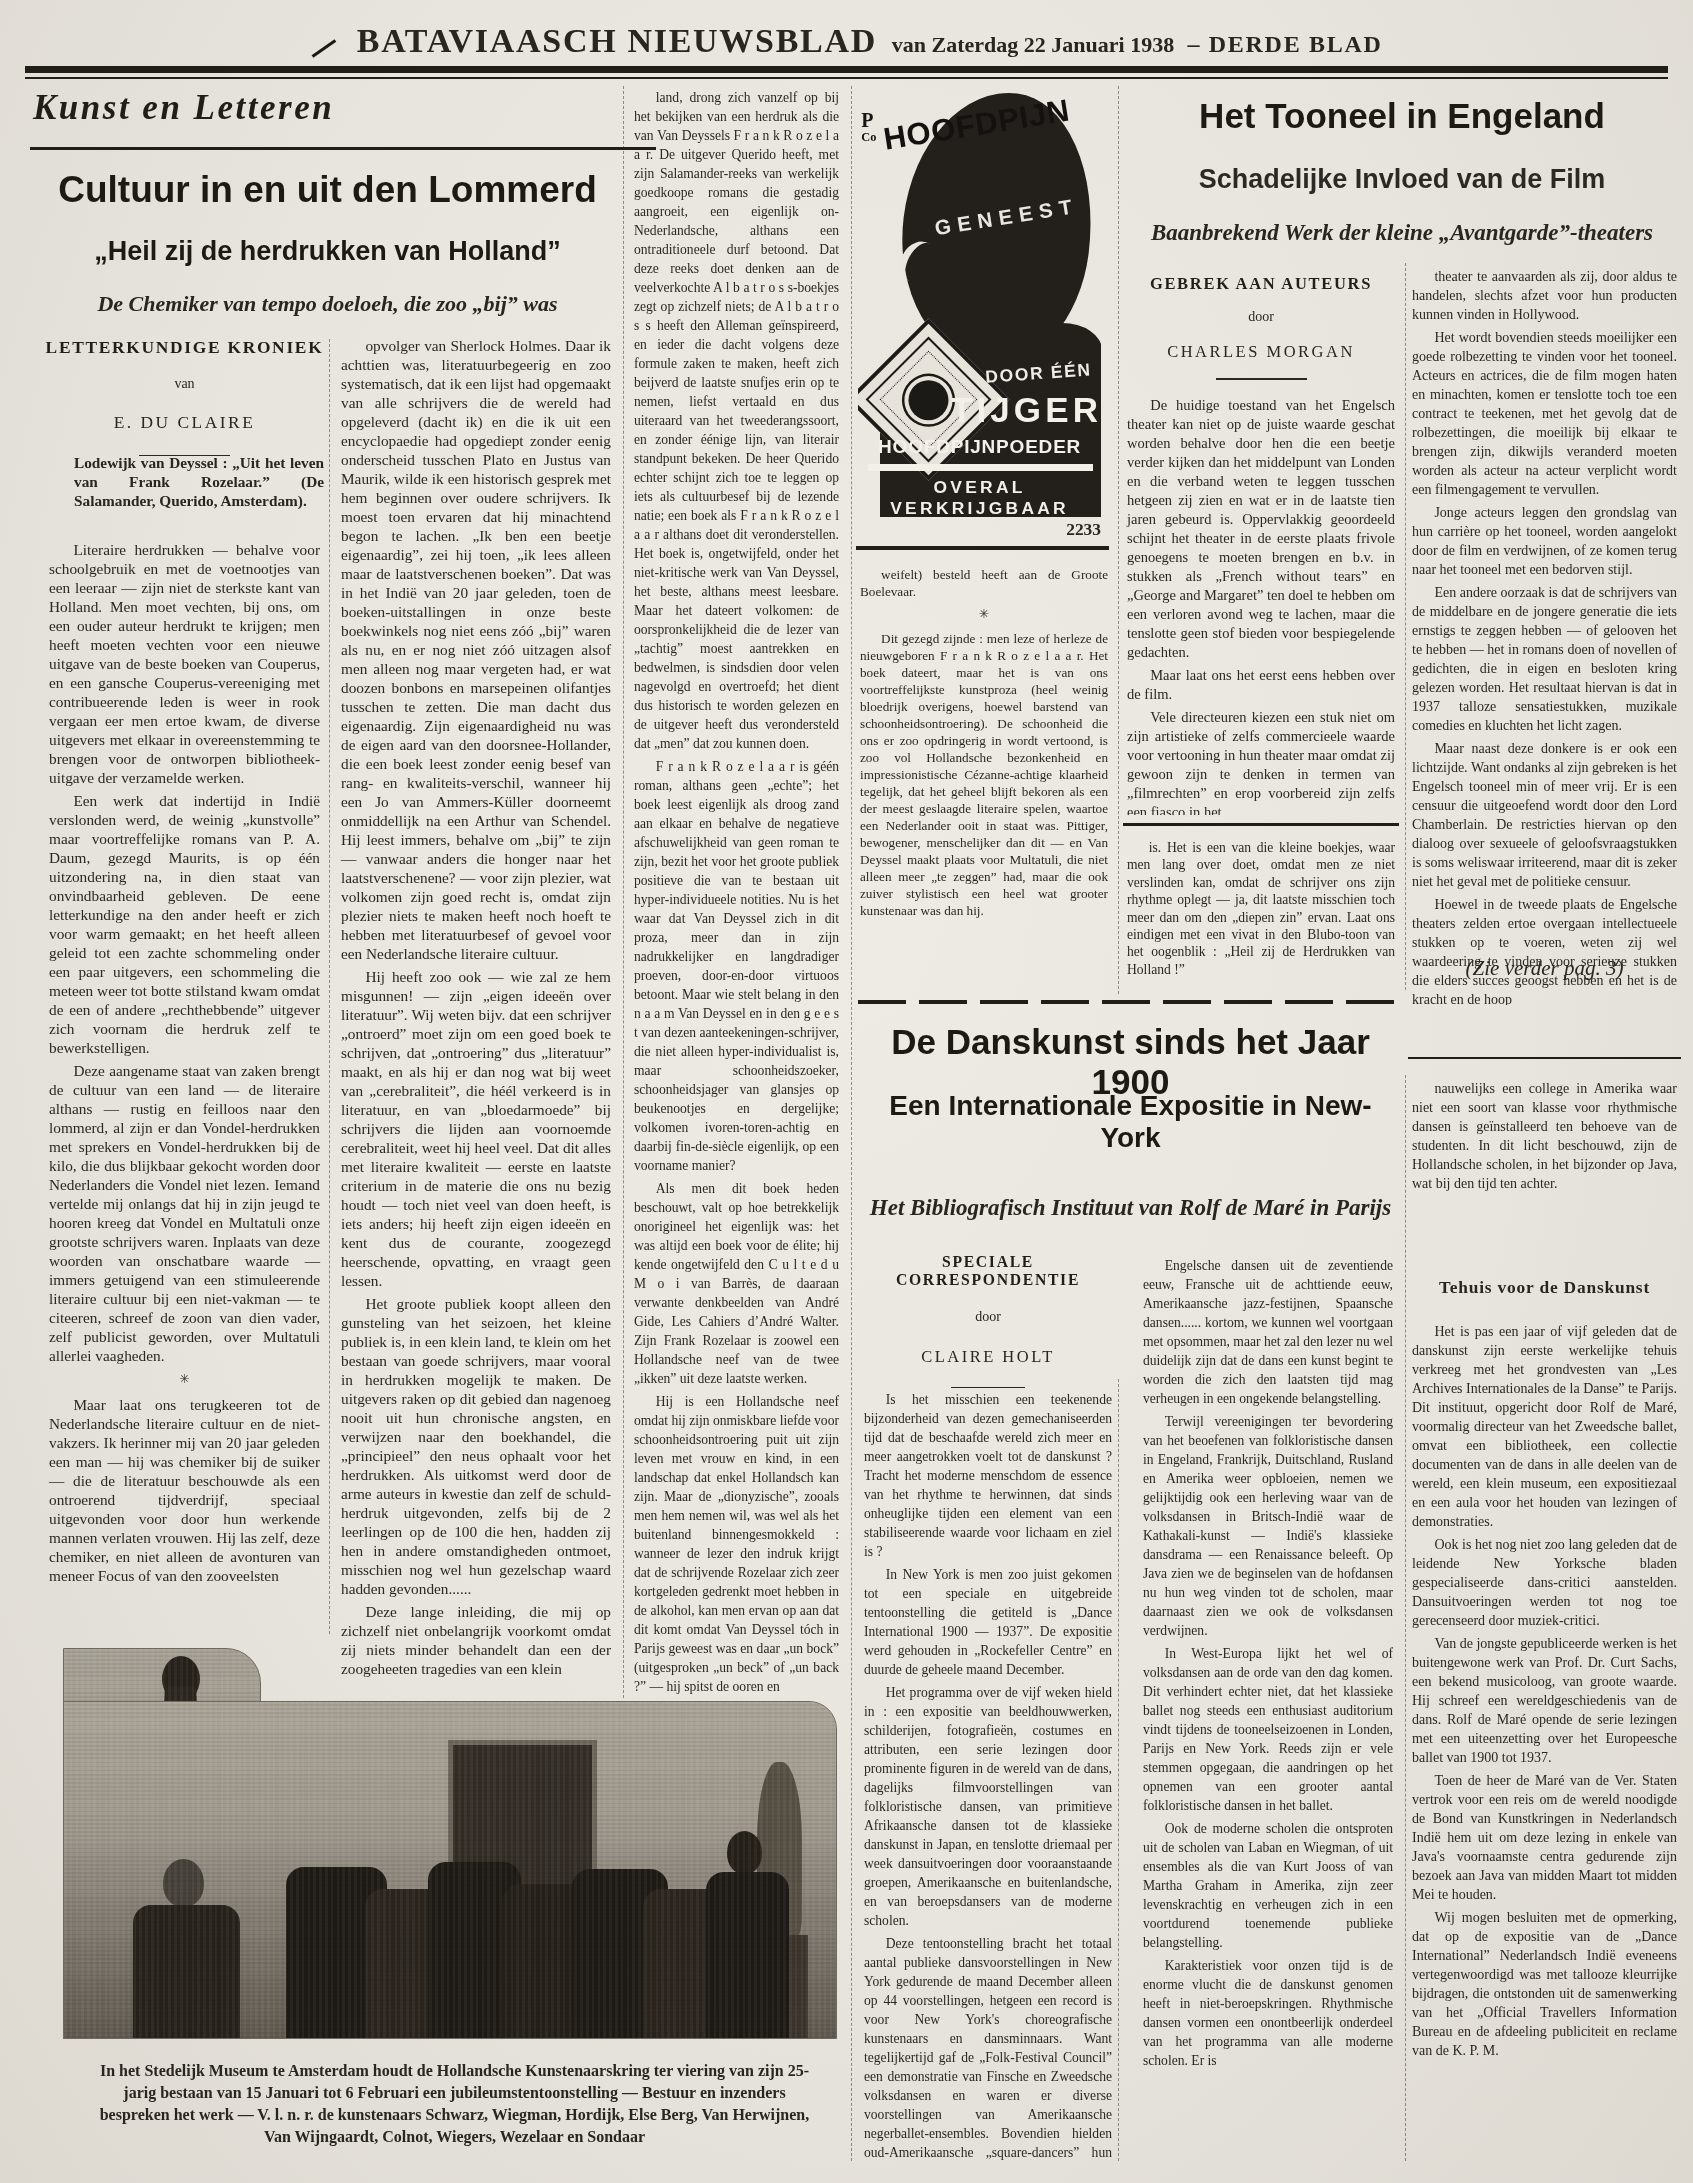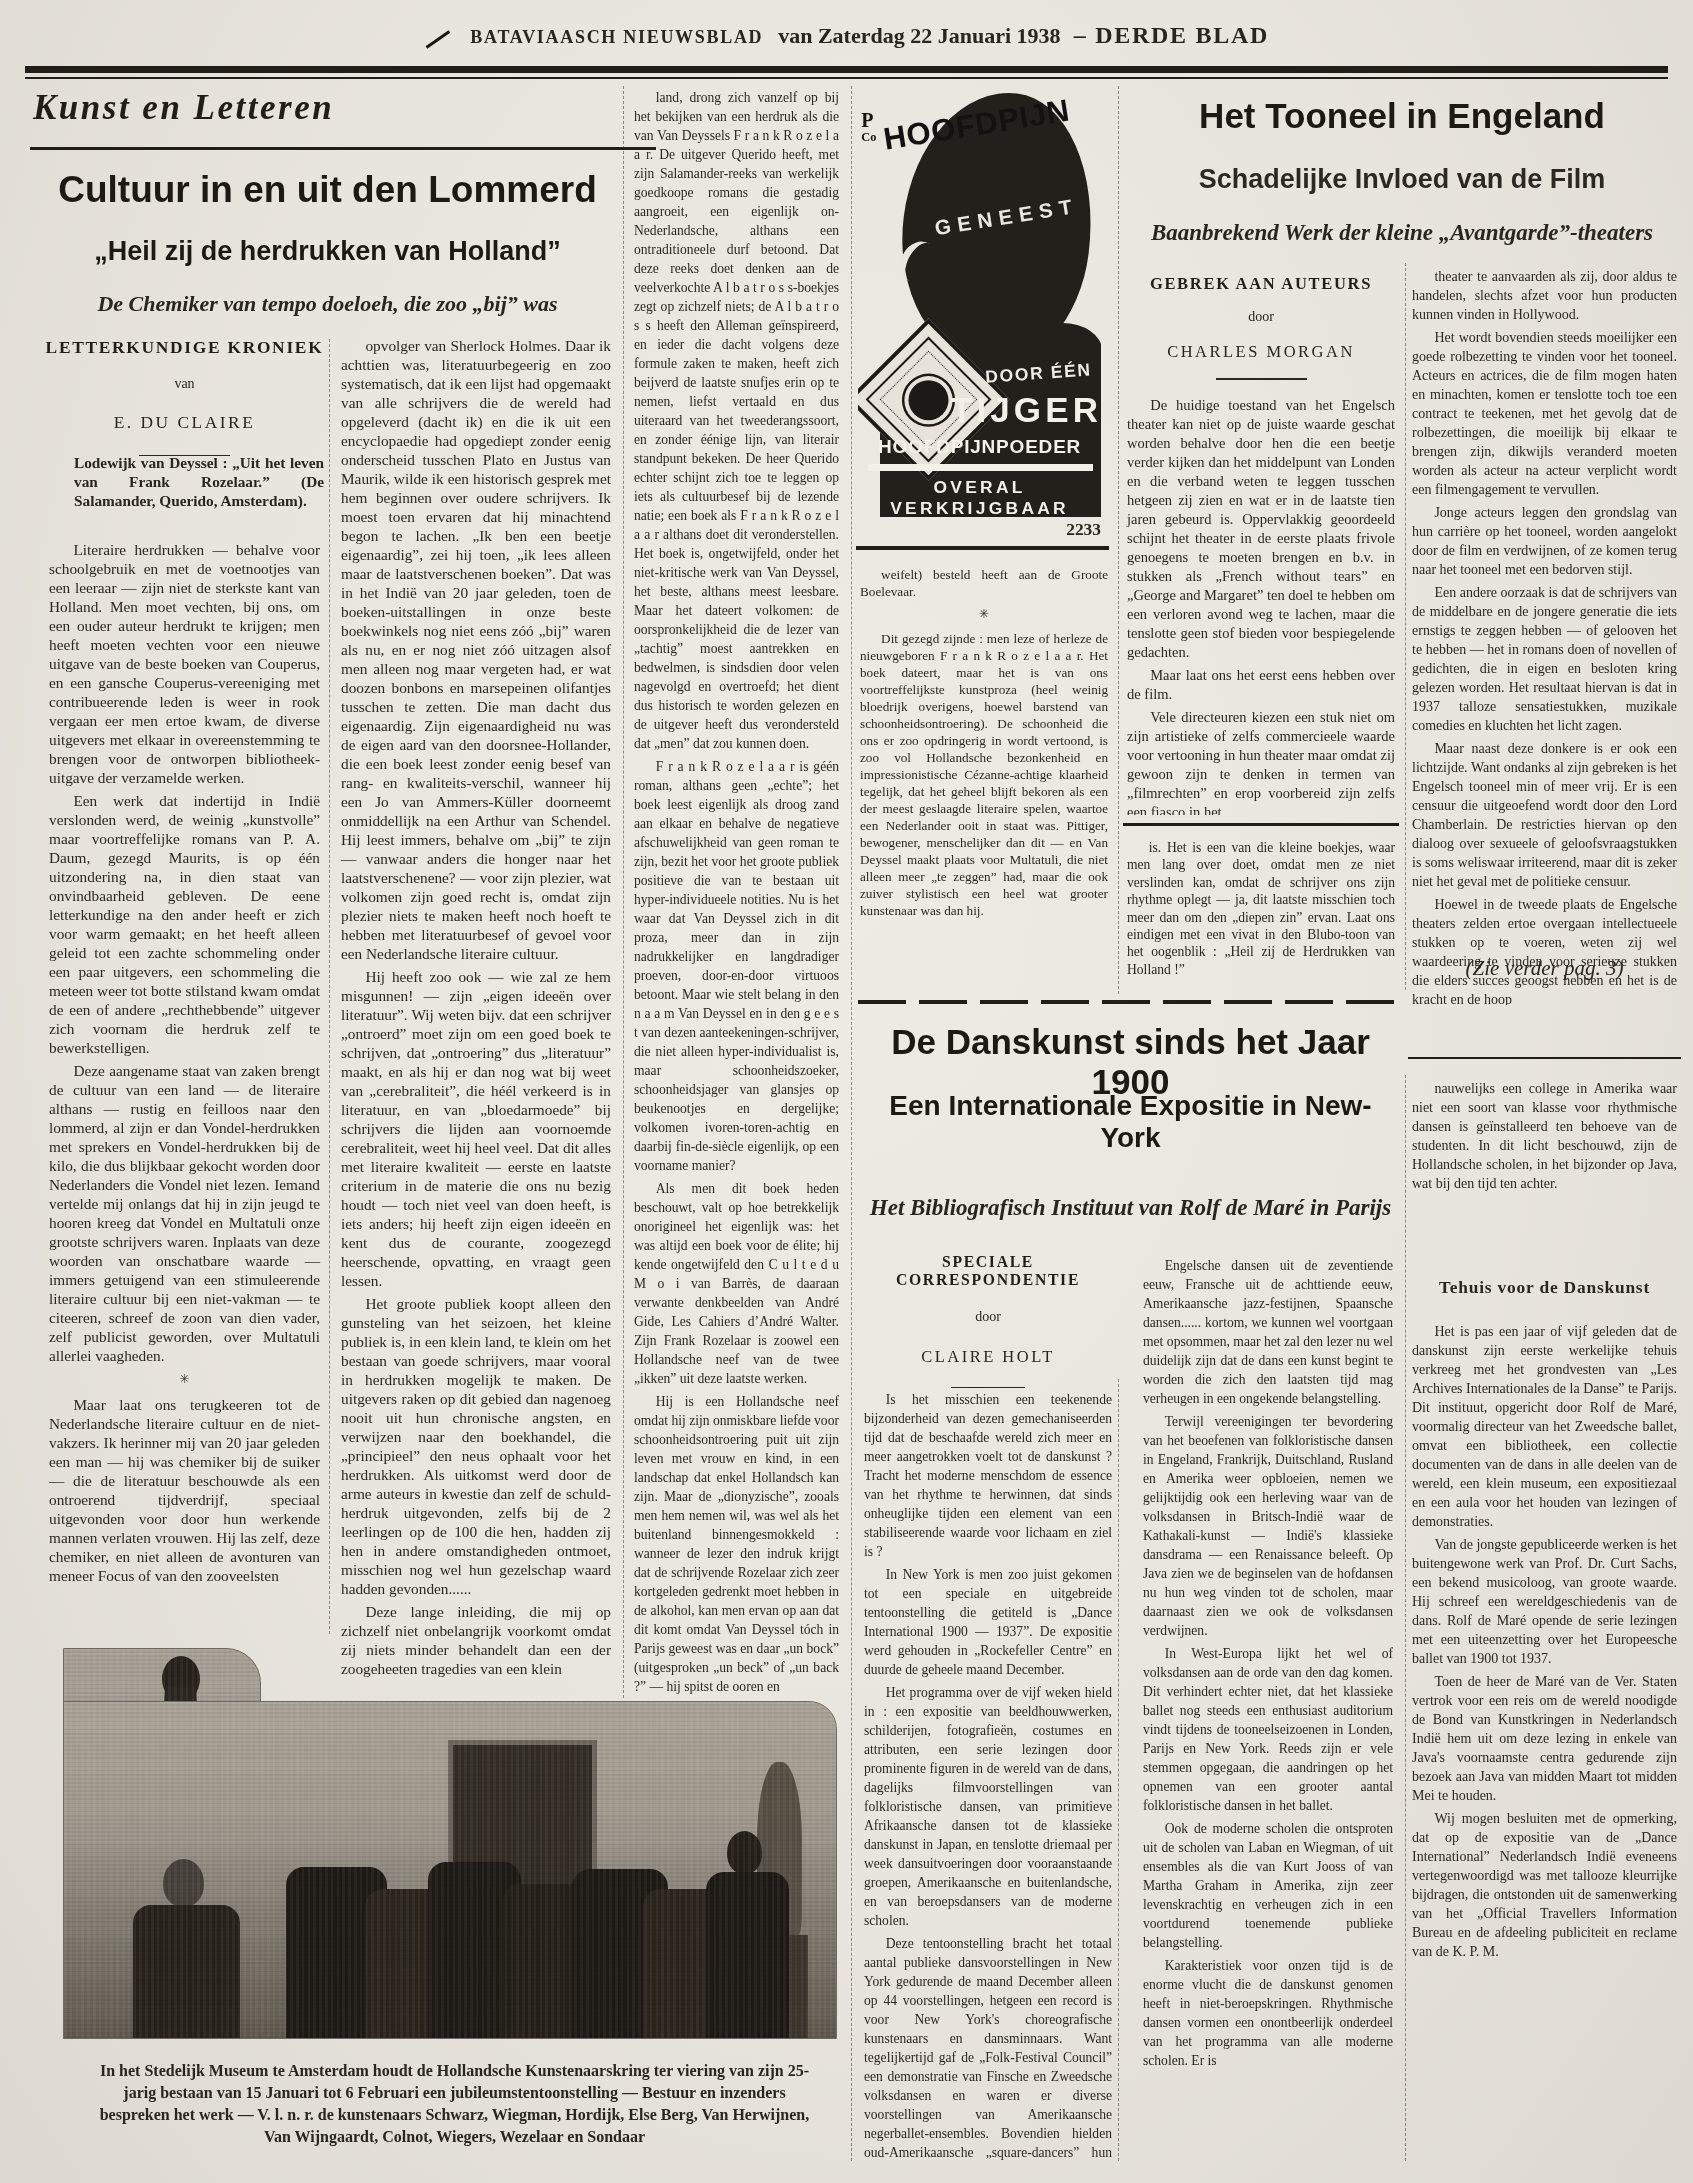"BATAVIAASCH NIEUWSBLAD" span { font-size: 18px -> 34px }
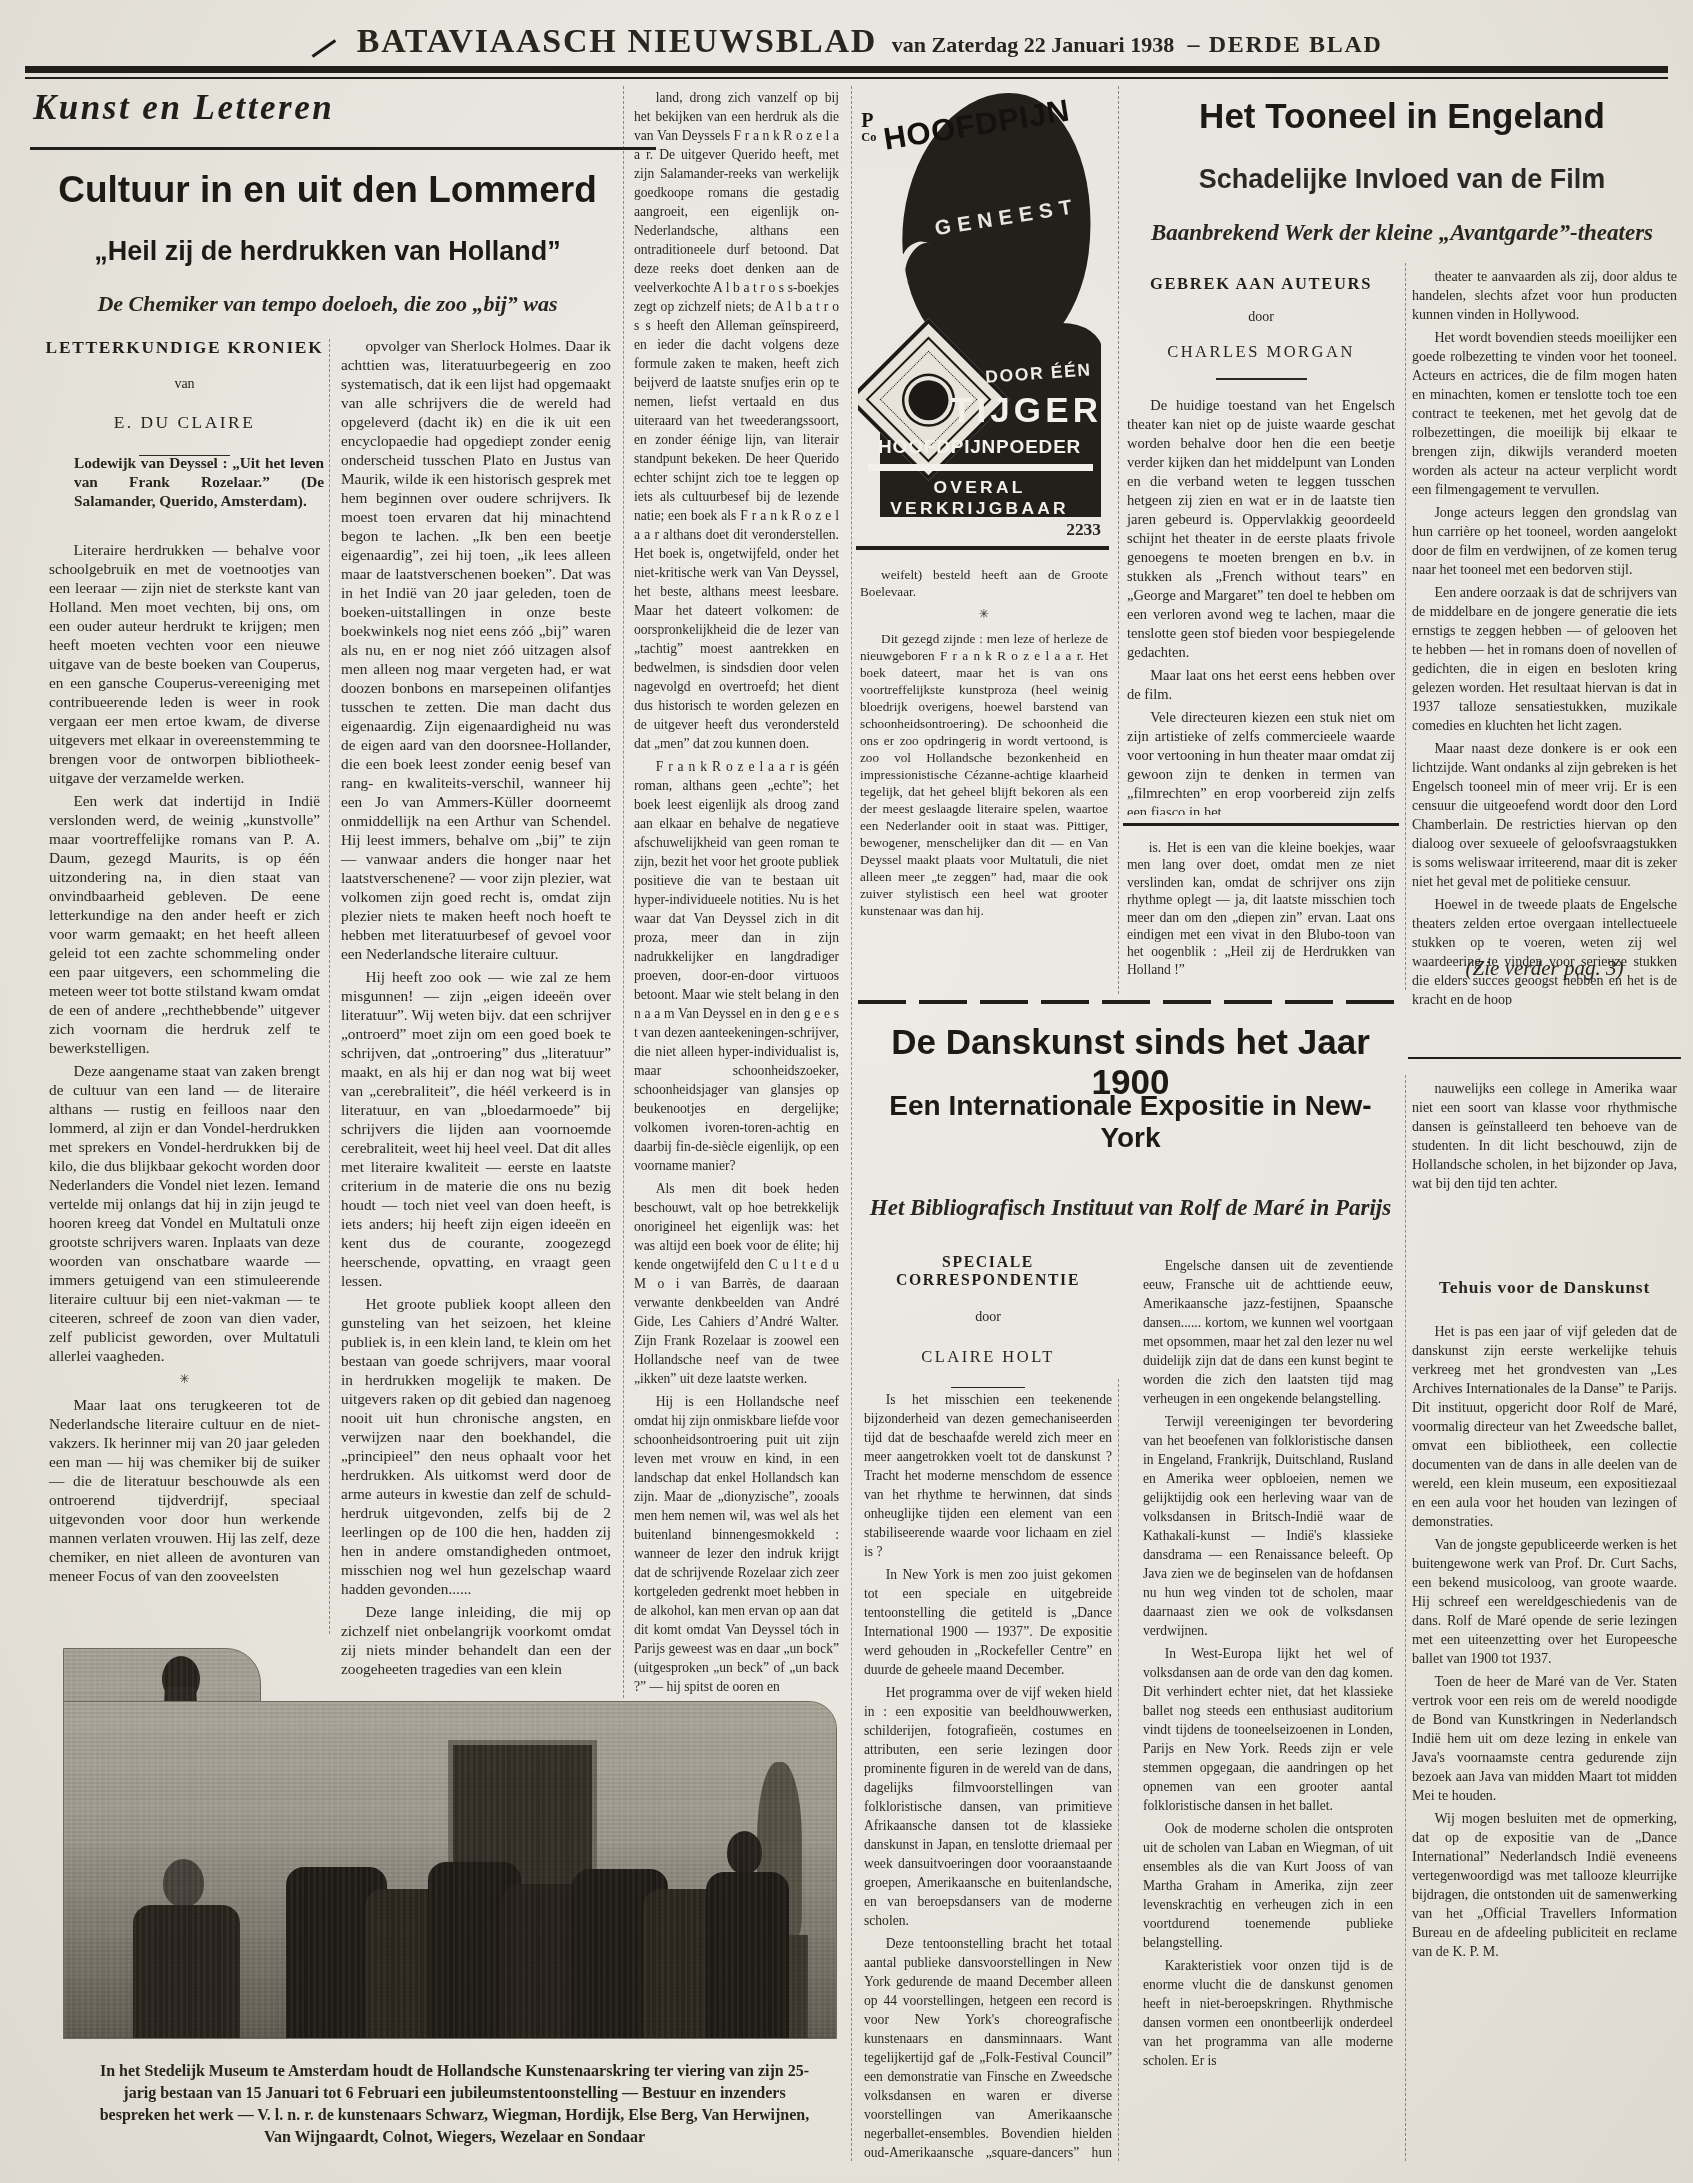"Ook is het nog niet" p.para { html: none -> <p>Ook is het nog niet zoo lang geleden dat de leidende New Yorksche bladen gespecialiseerde dans-critici aanstelden. Dansuitvoeringen werden tot nog toe gerecenseerd door muziek-critici.</p> }
